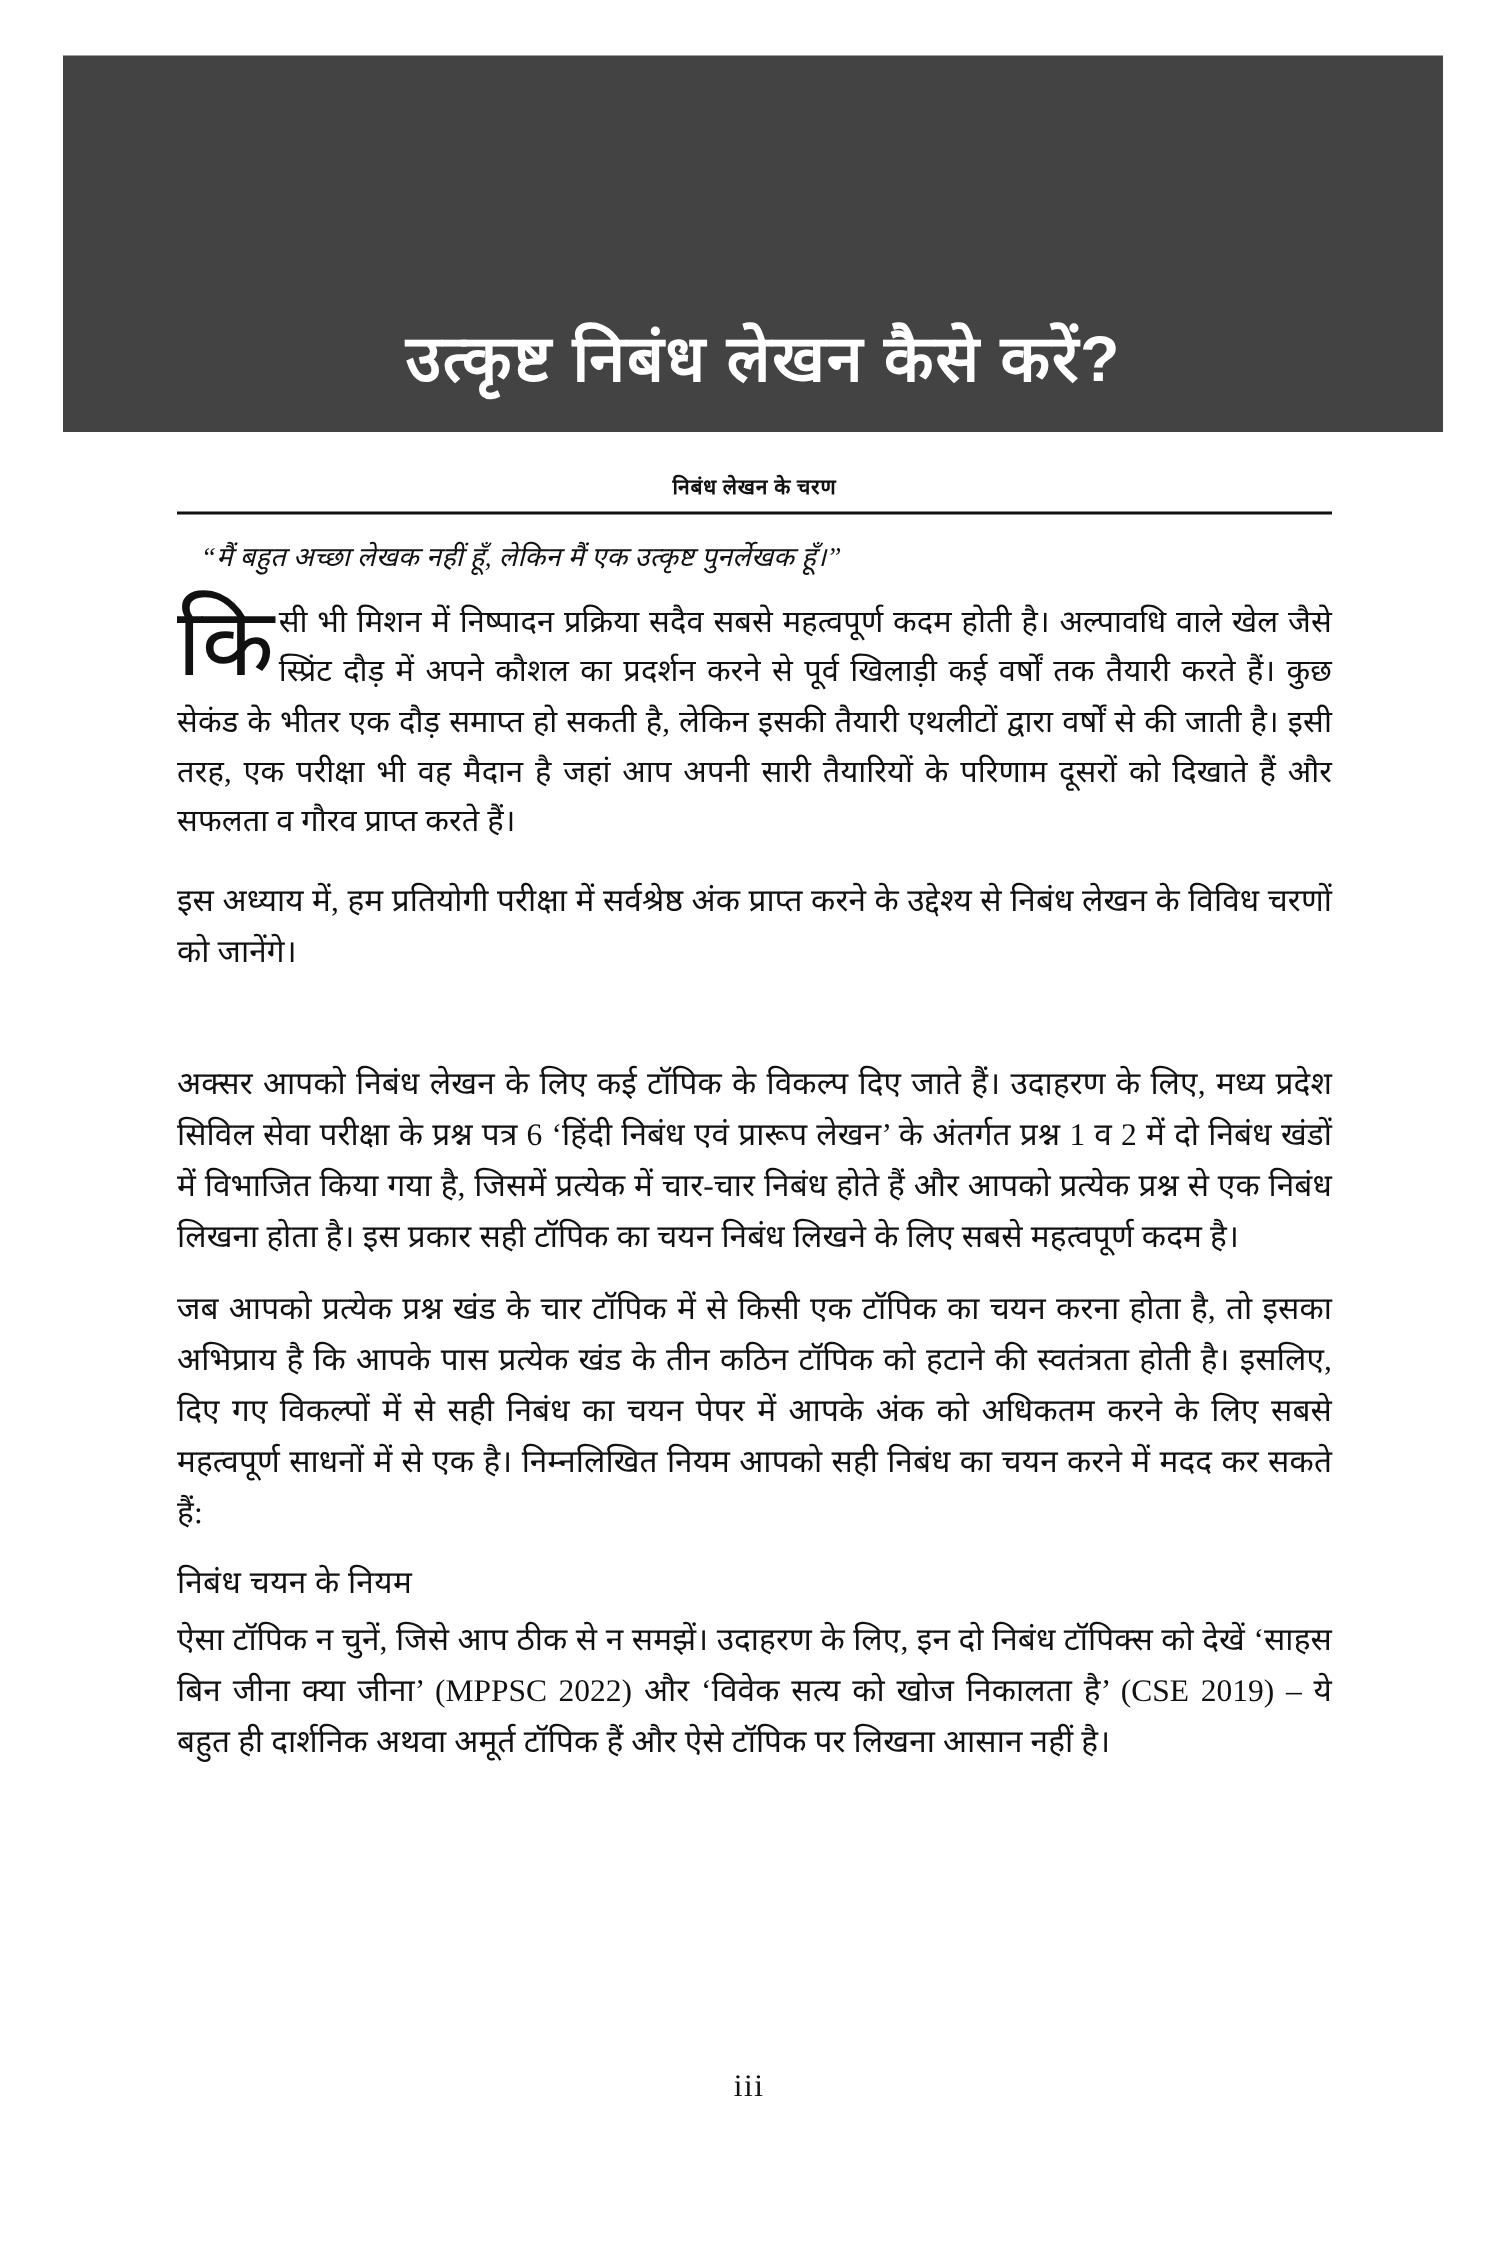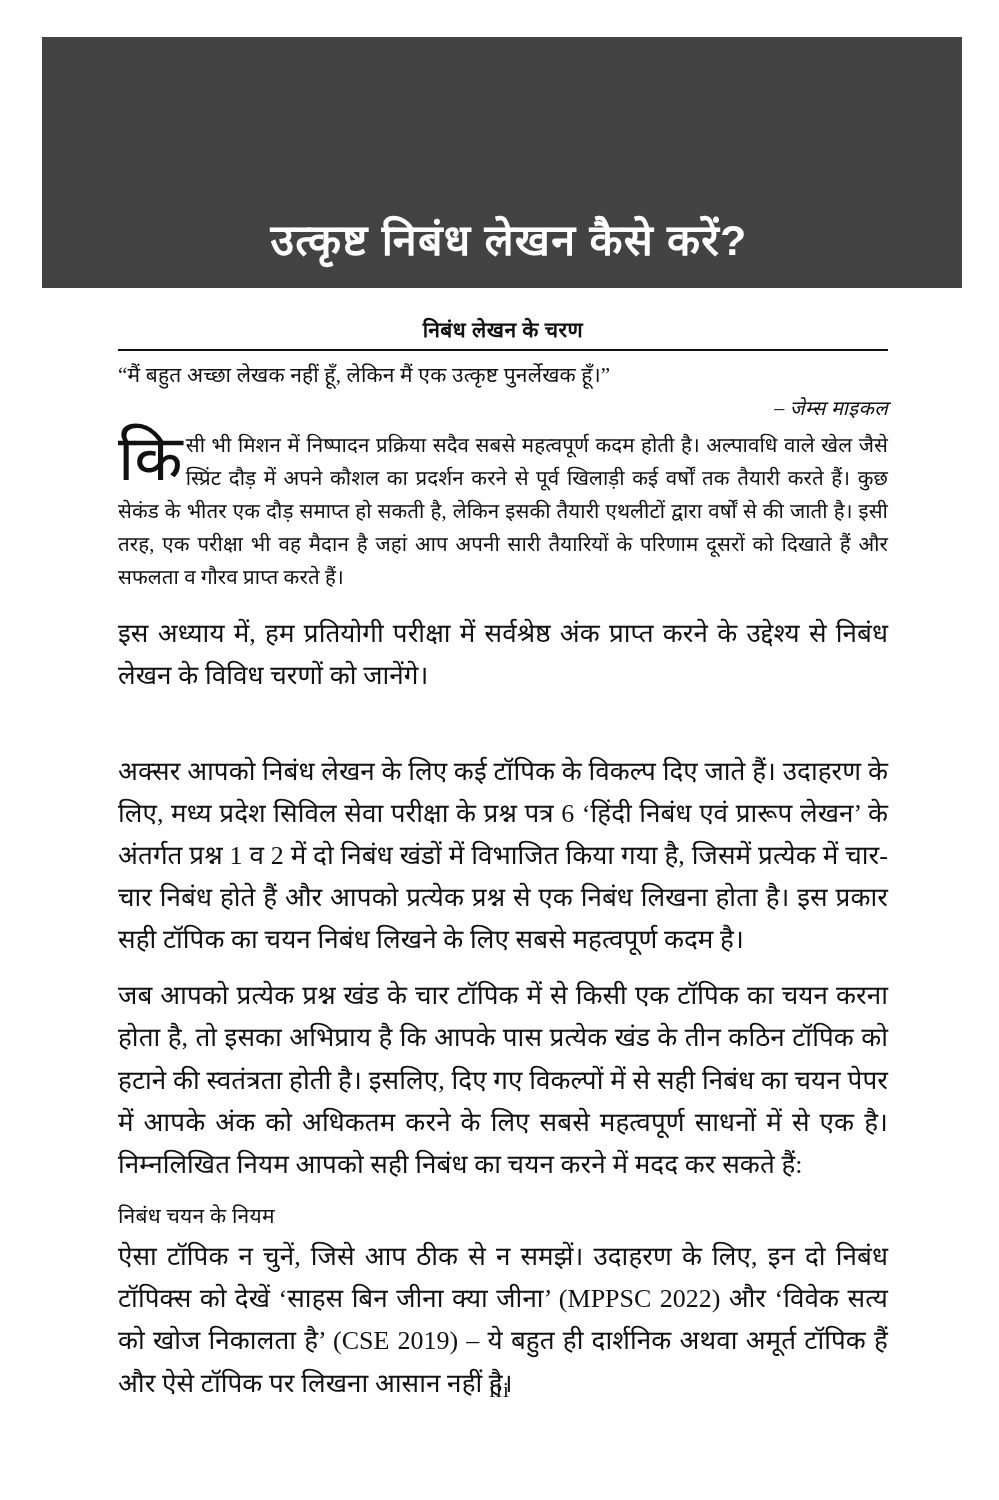"निबंध लेखन के चरण" .section-heading { font-size: 21px -> 14px }
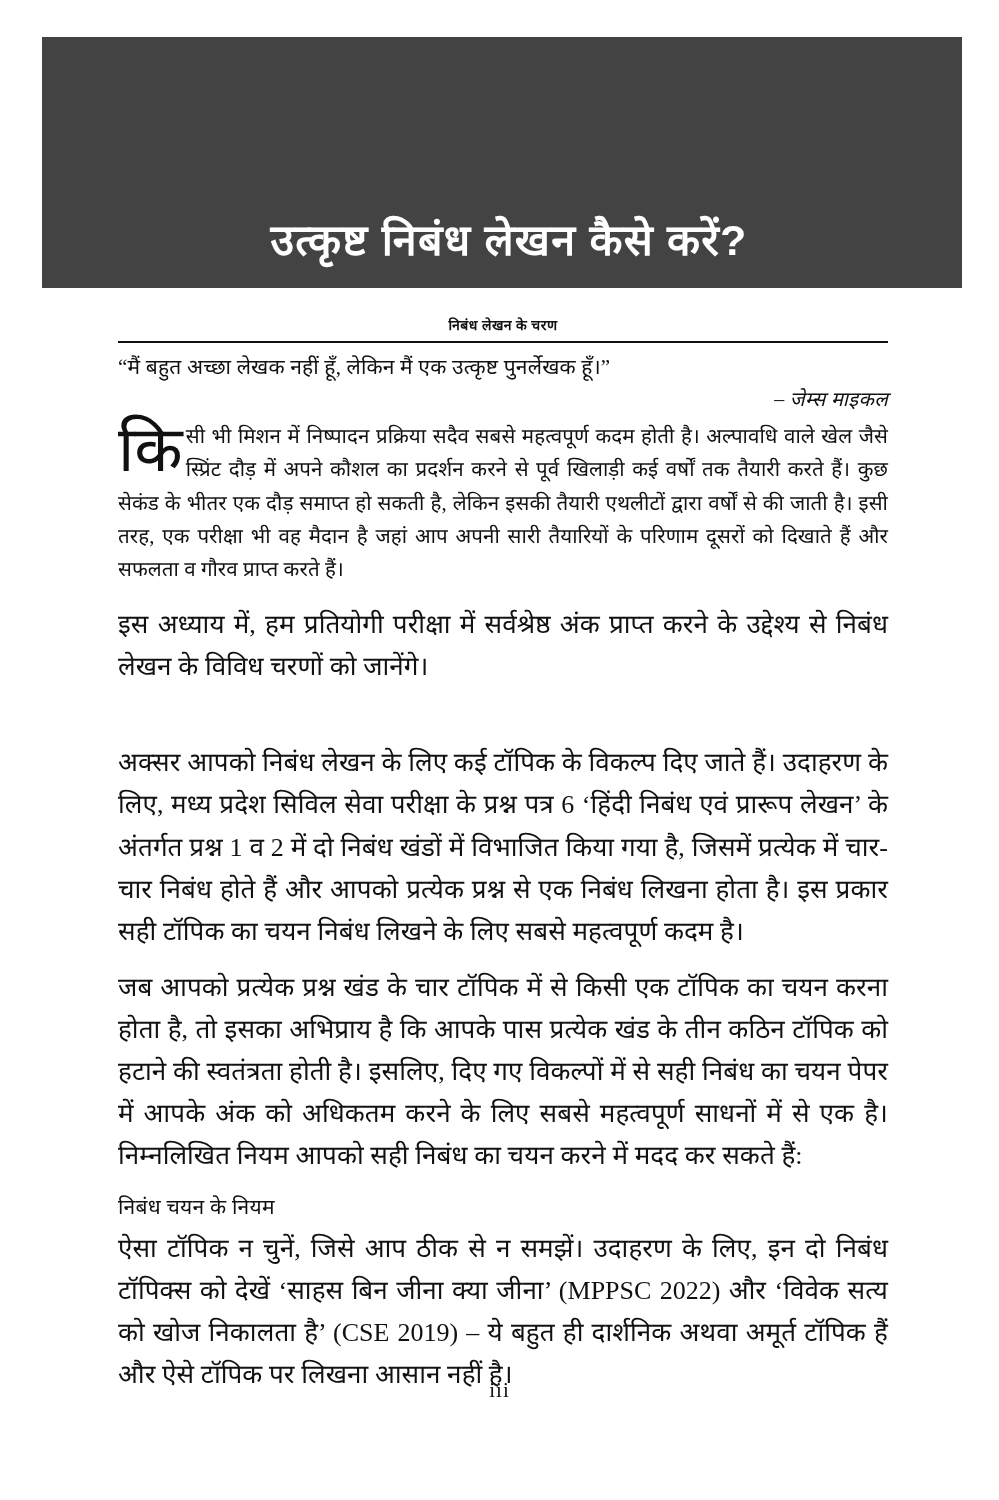"“मैं बहुत अच्छा लेखक नहीं" .quote { font-size: 21px -> 18px; font-style: none -> italic; margin: 0 -> 16px }
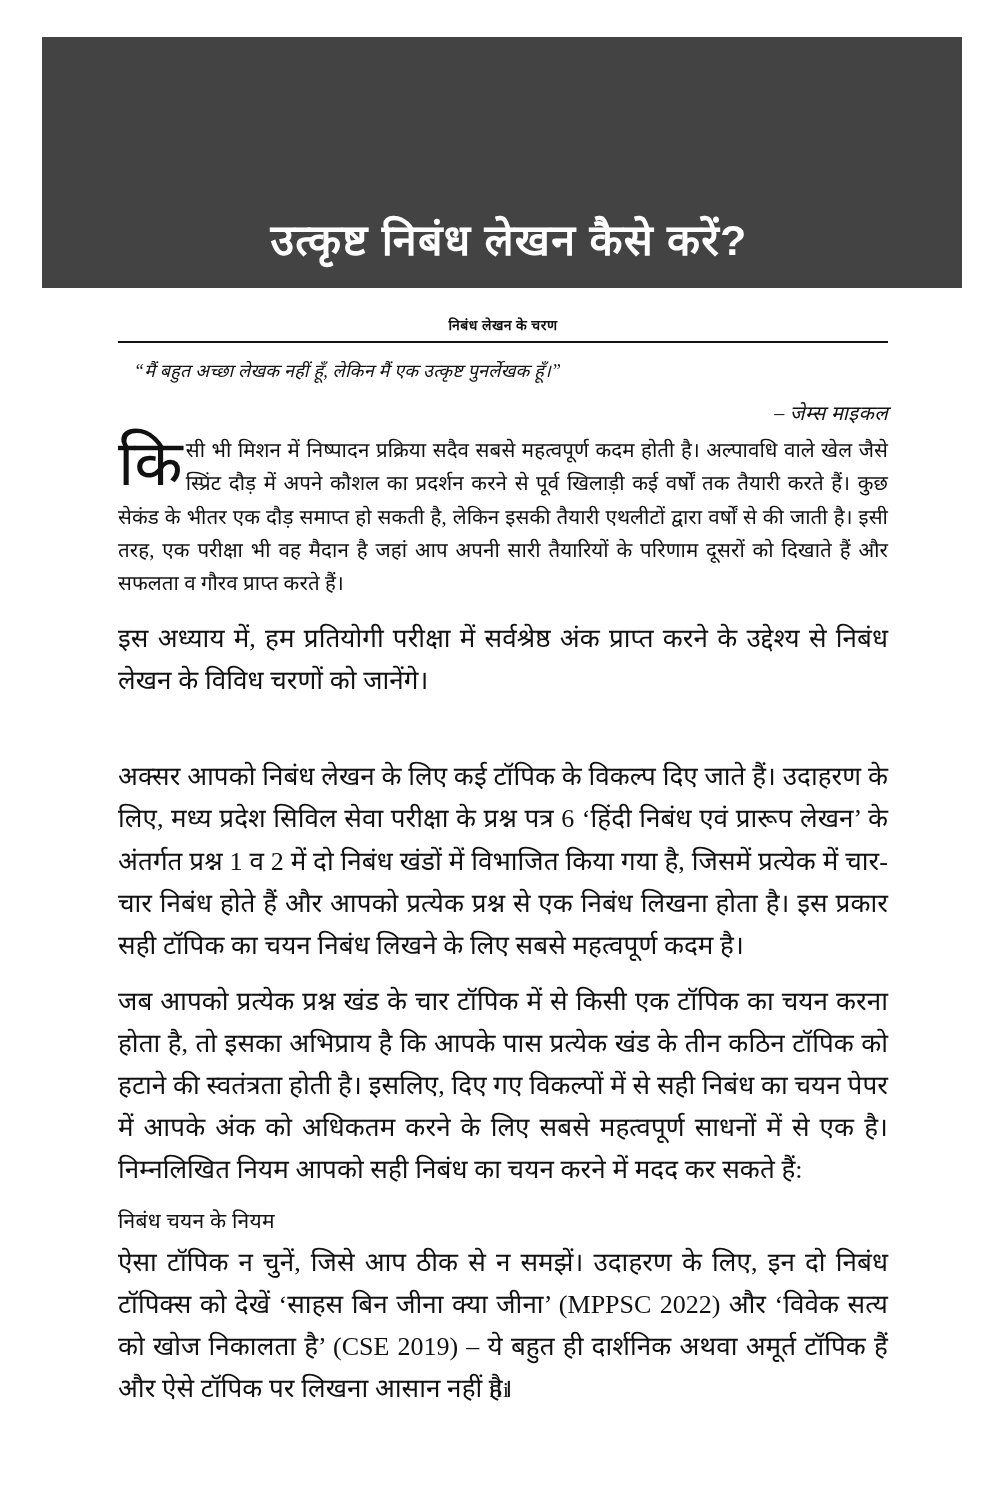"– जेम्स माइकल" p.attribution { html: <p>– जेम्स माइकल</p> -> none }
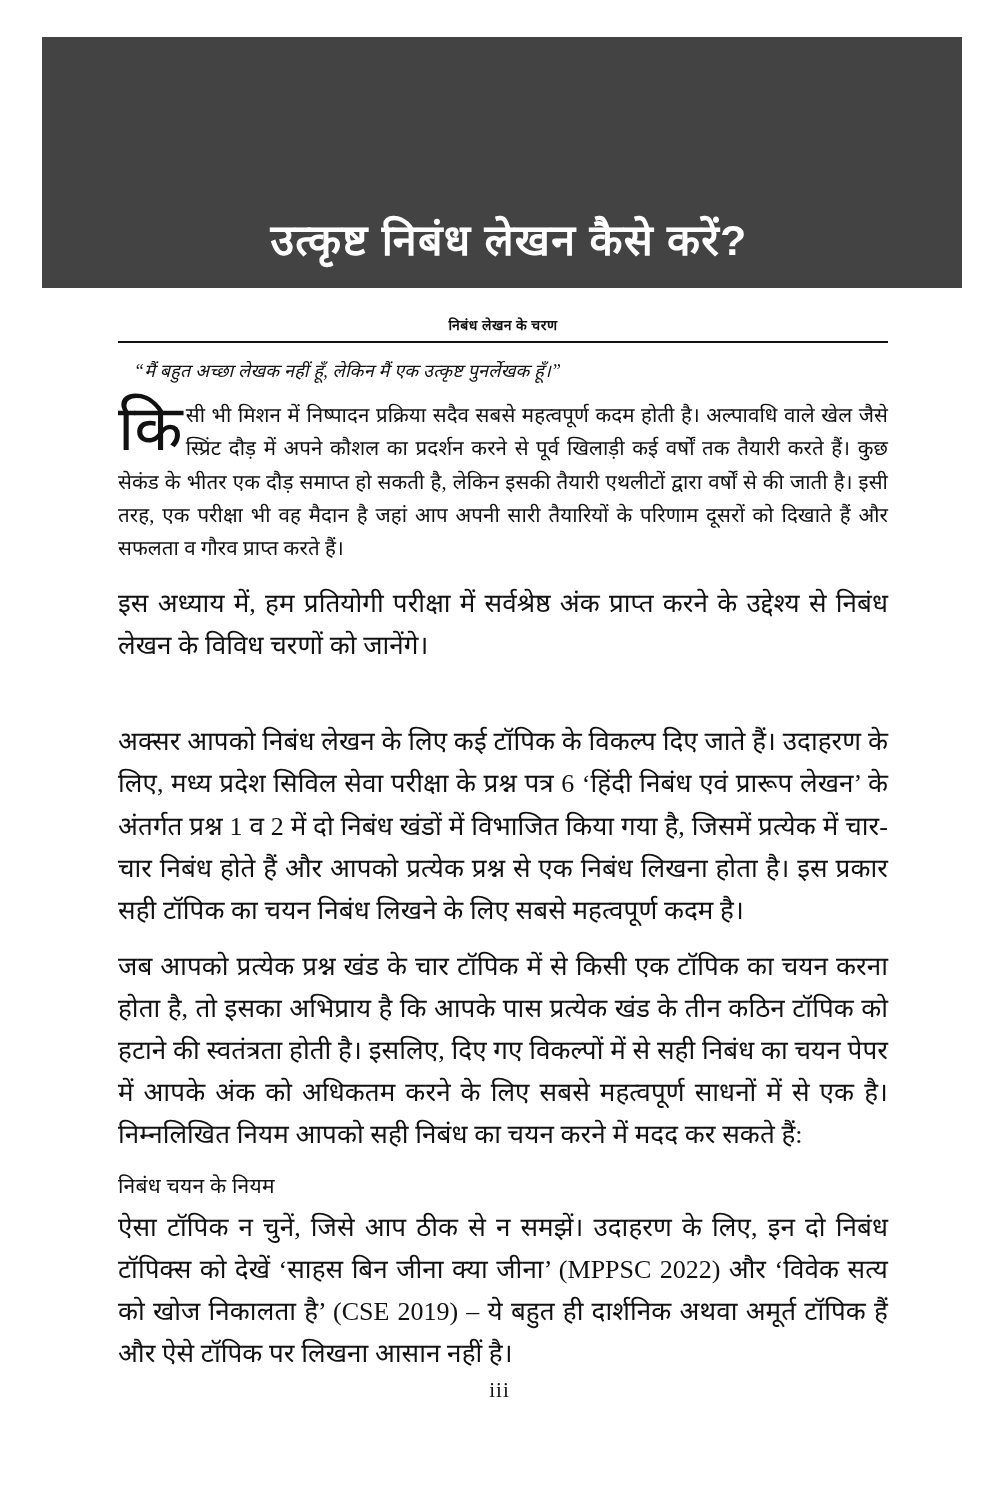"इस अध्याय में, हम प्रतियोगी" .body-para { font-size: 26px -> 21px }
